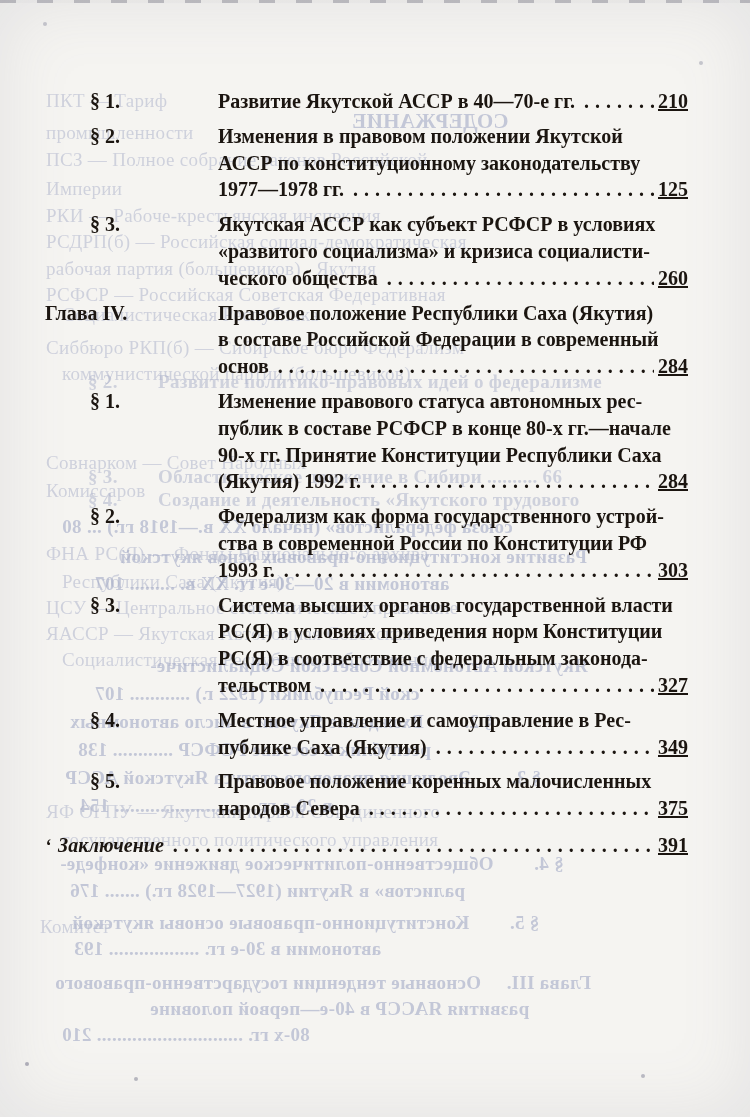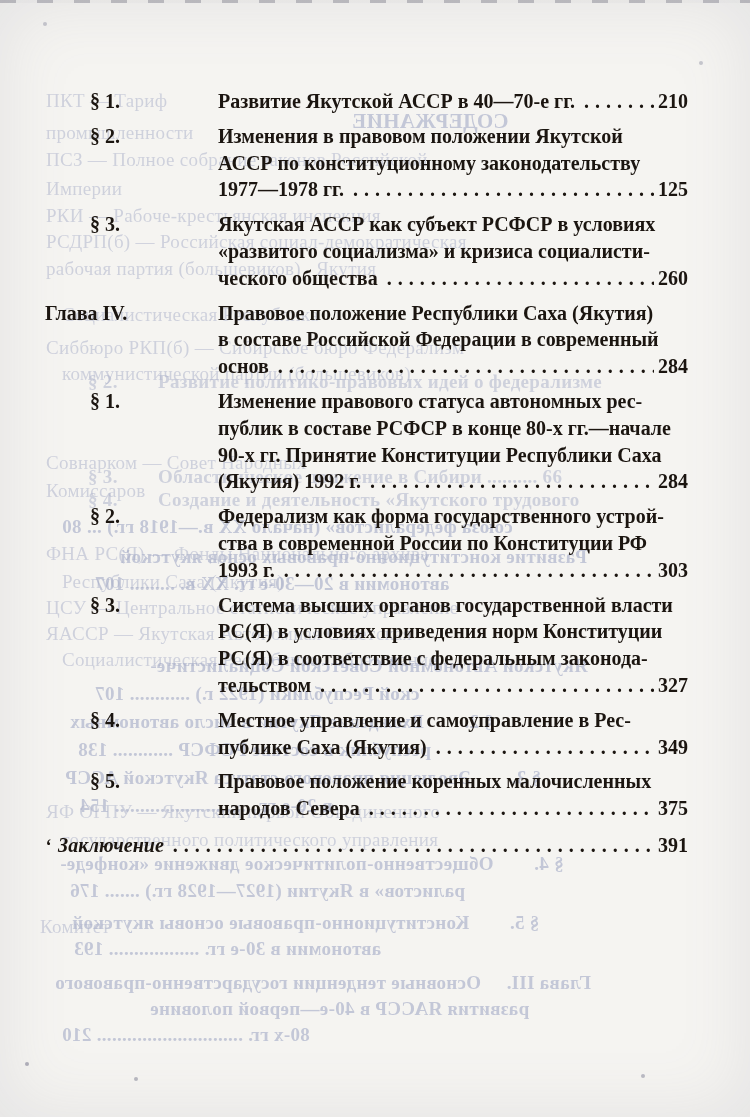"210" .page { text-decoration: none -> underline }
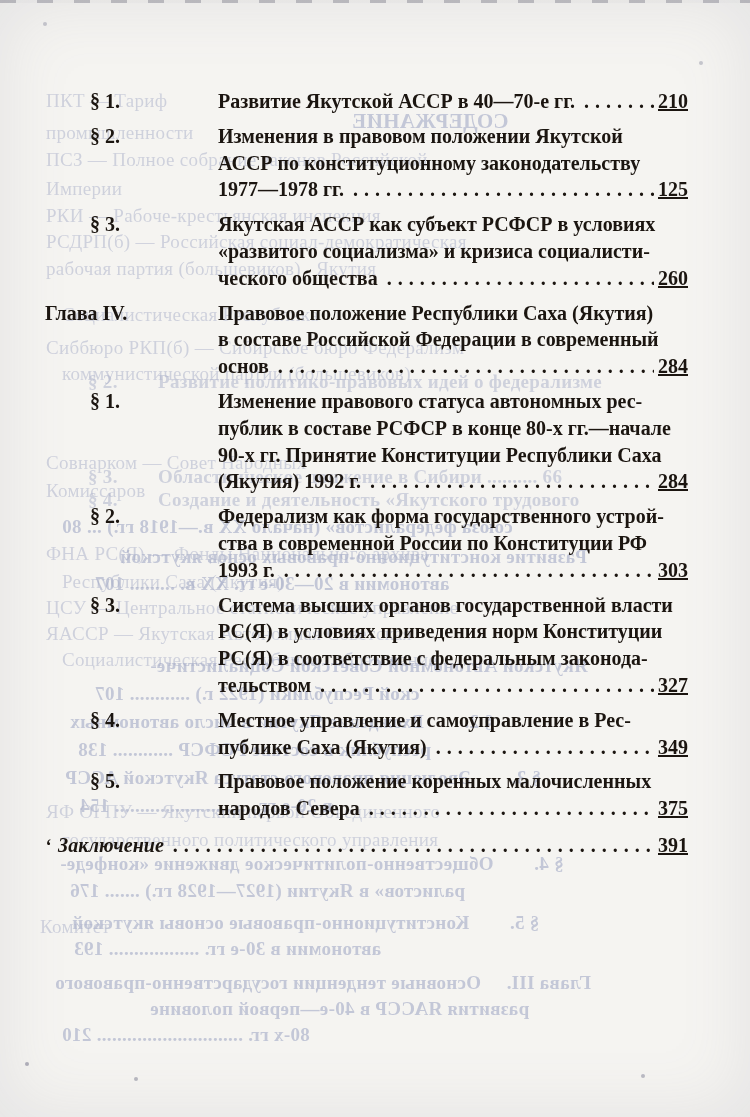"РСФСР — Российская Советская" div.ghost { html: none -> <div>РСФСР — Российская Советская Федеративная</div> }
